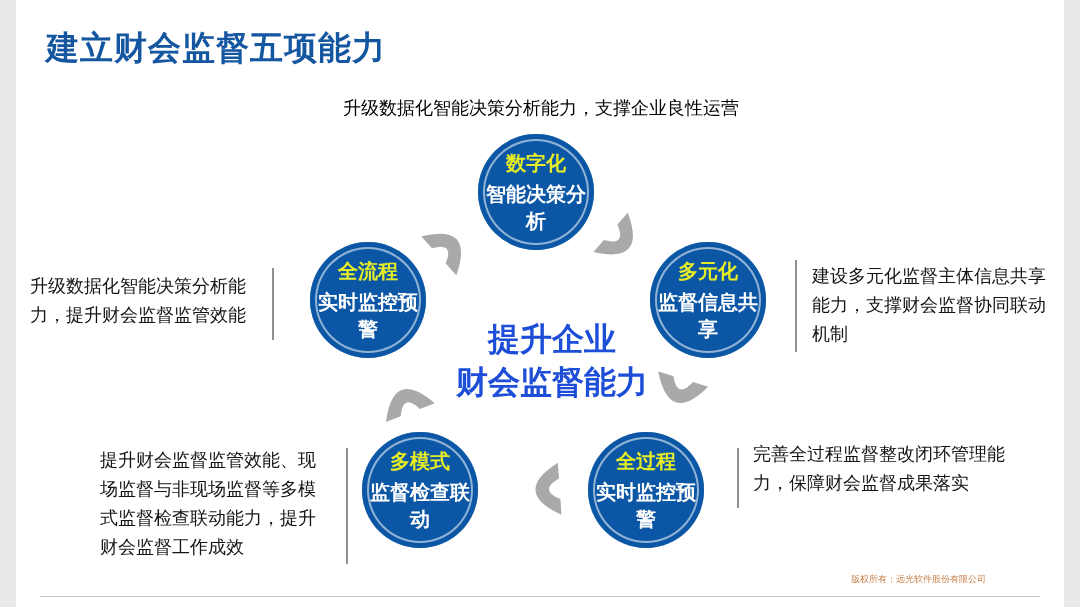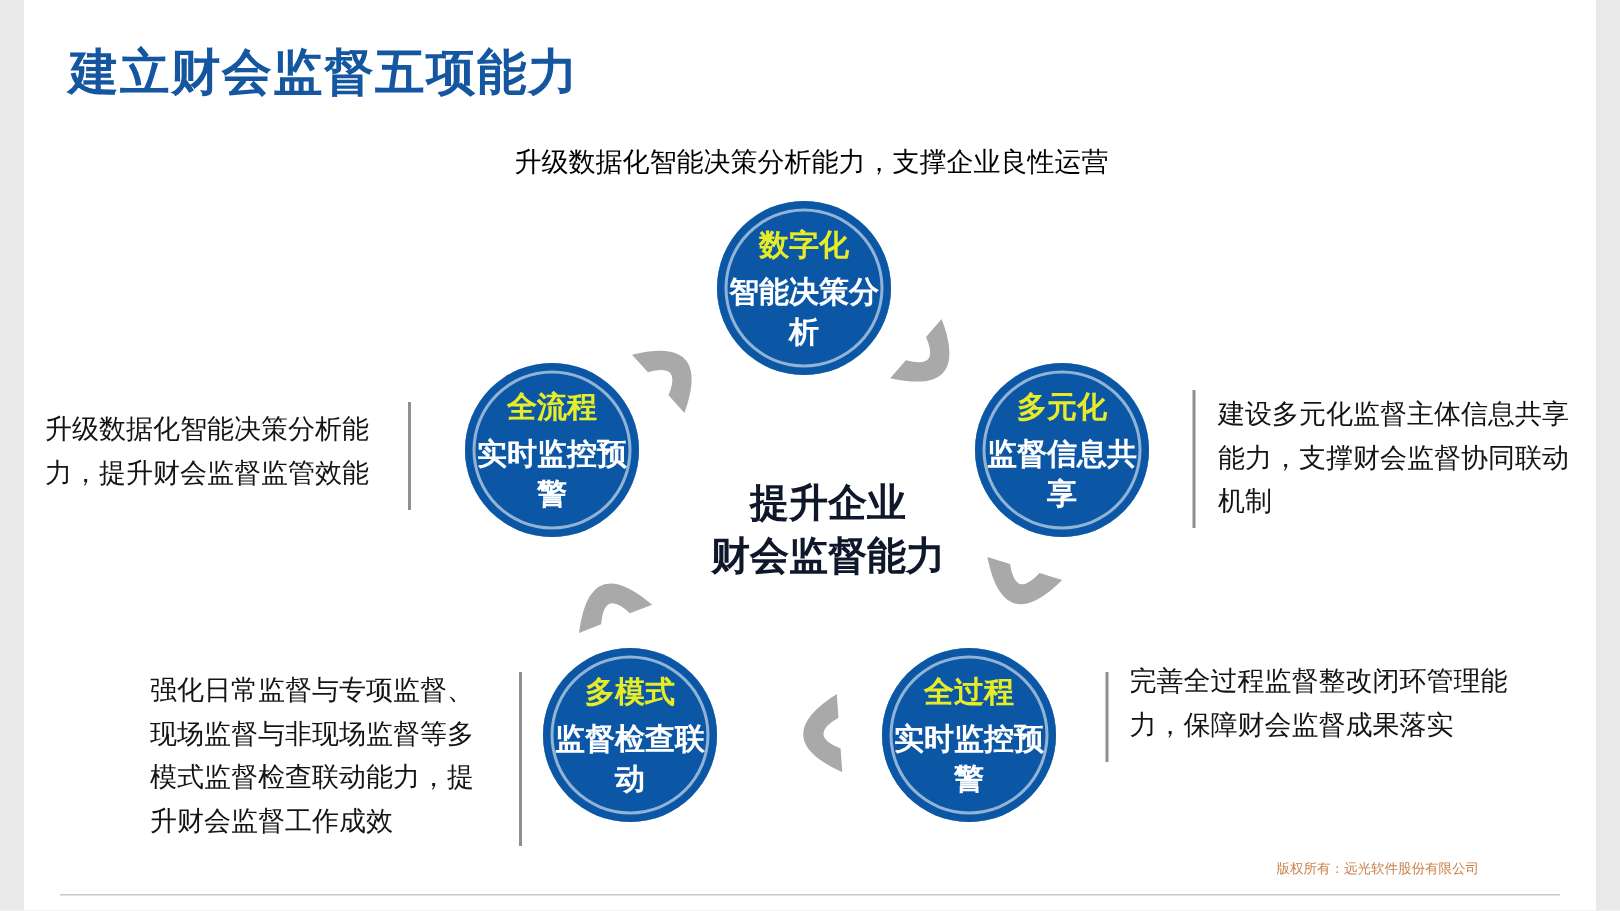"提升企业" .center-text { color: #0f172a -> #1d4ed8; font-size: 26px -> 32px }
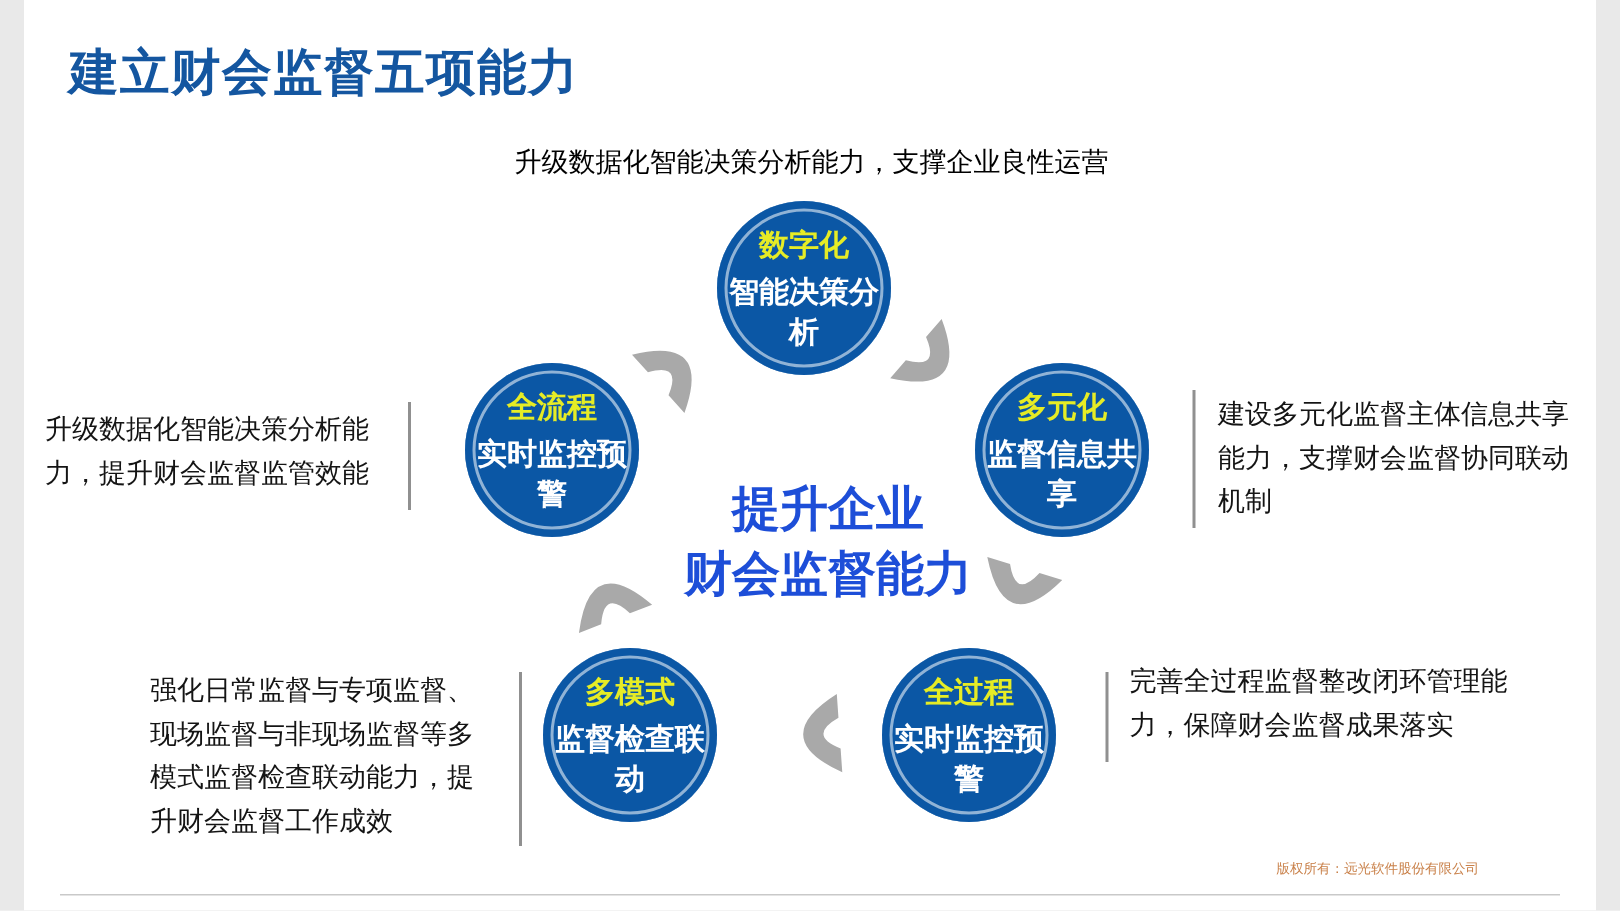"强化日常监督与专项监督、现场监督与非现场监督等多模式监督检查联动能力，提升财会监" div.note { text: 强化日常监督与专项监督 -> 提升财会监督监管效能 }
